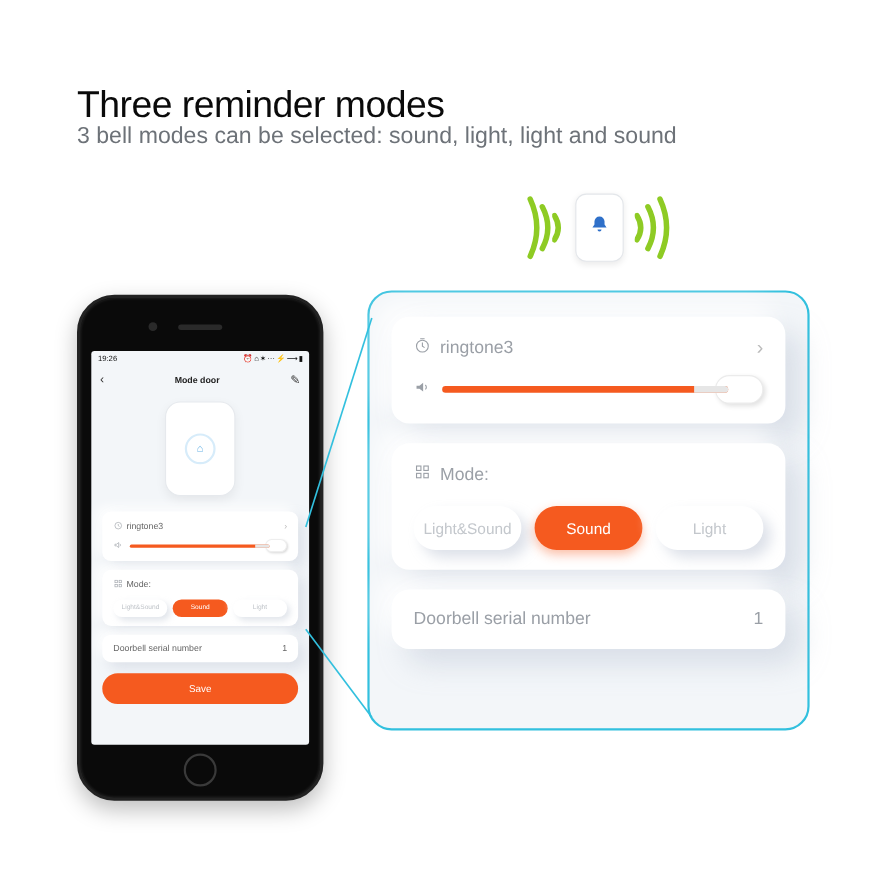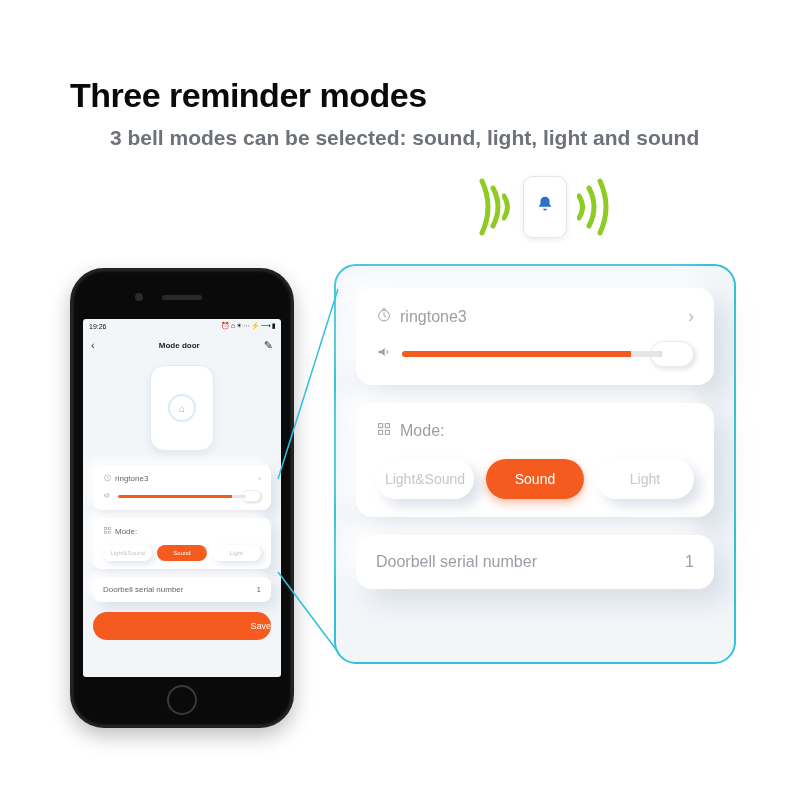"Three reminder modes" .heading { font-weight: 700 -> 400 }
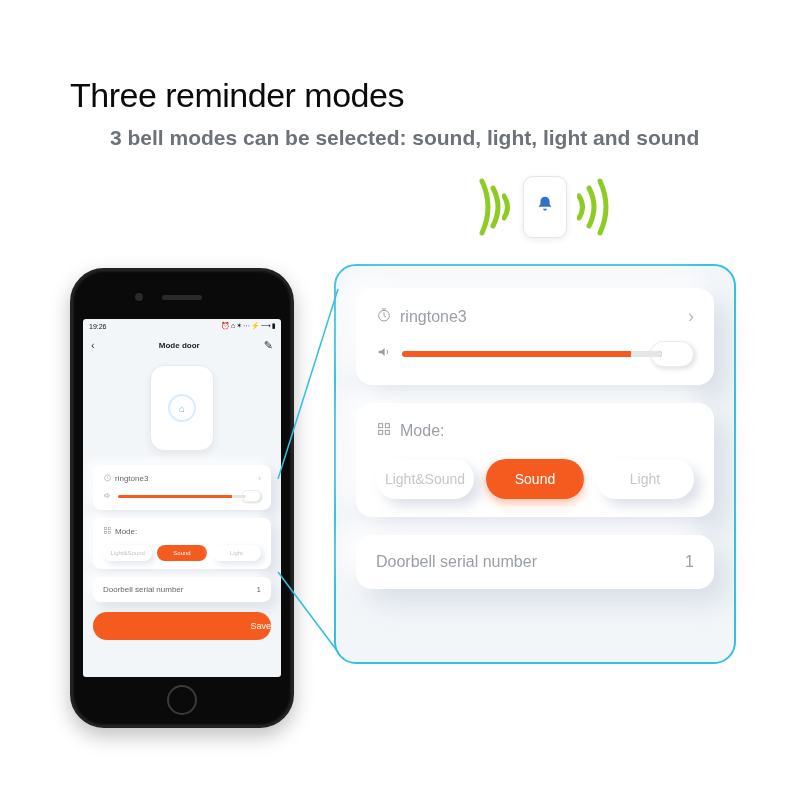"3 bell modes can be" .subheading { font-weight: 700 -> 400; margin-left: 40px -> none; top: 126px -> 112px }
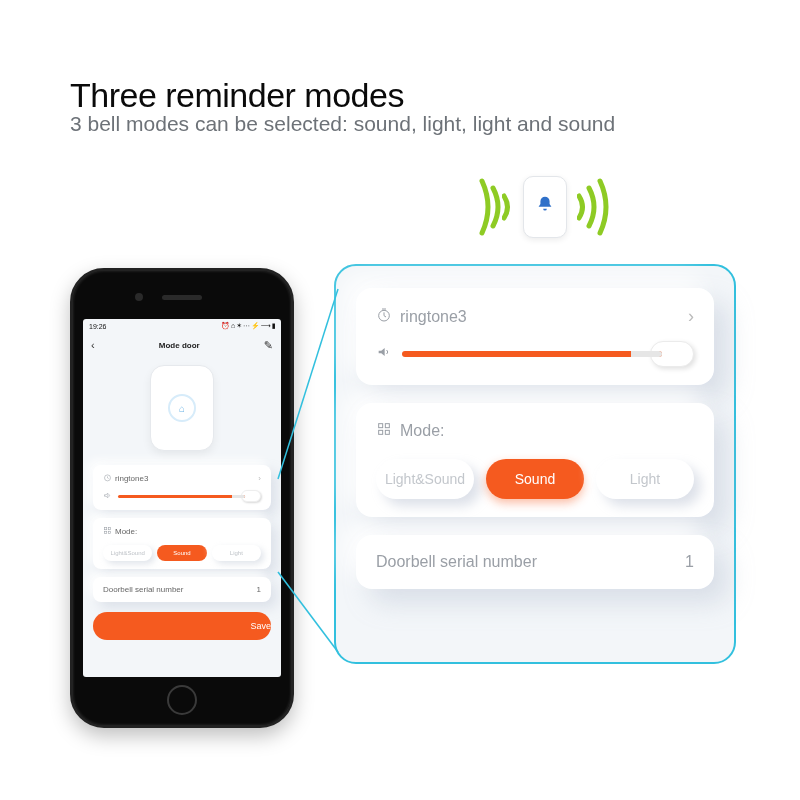"Save" .psave { text-align: right -> center }
